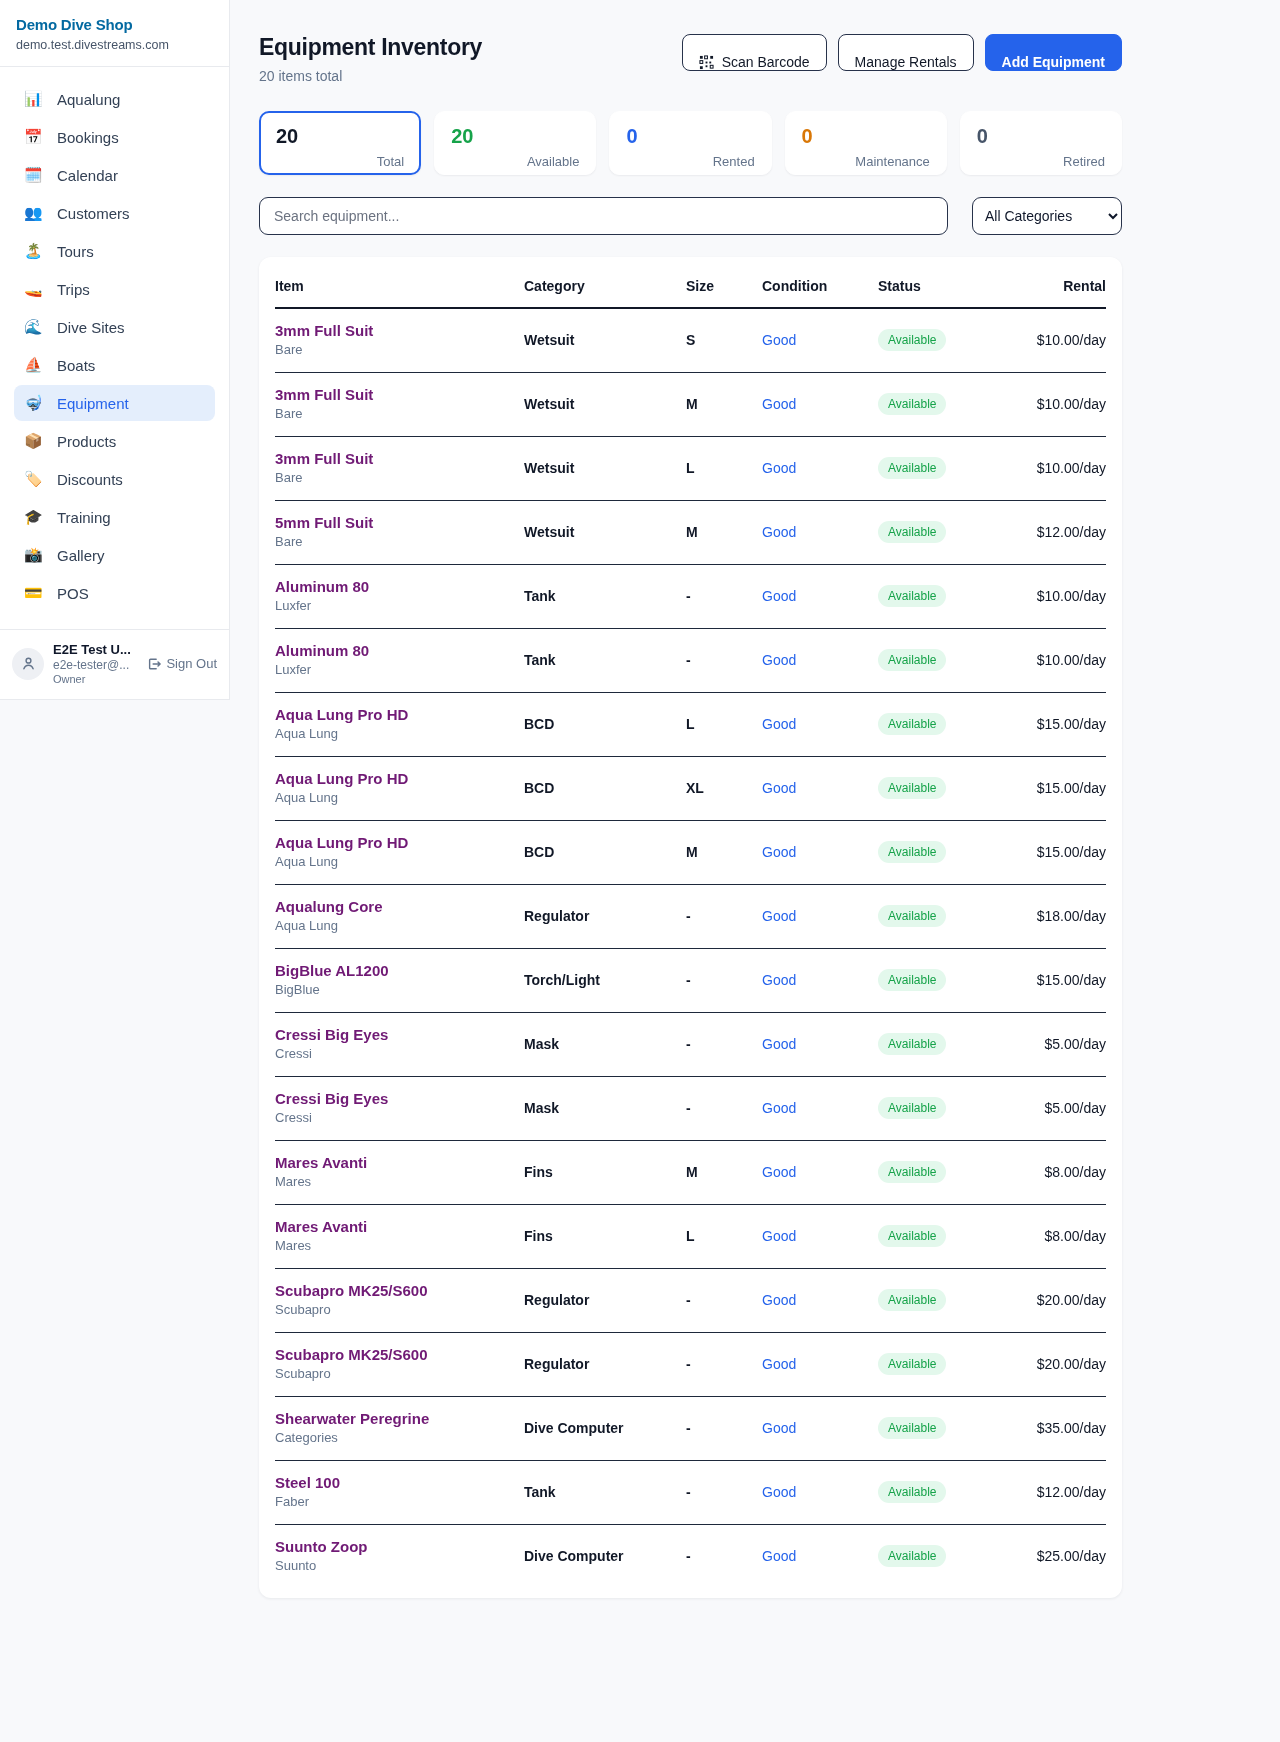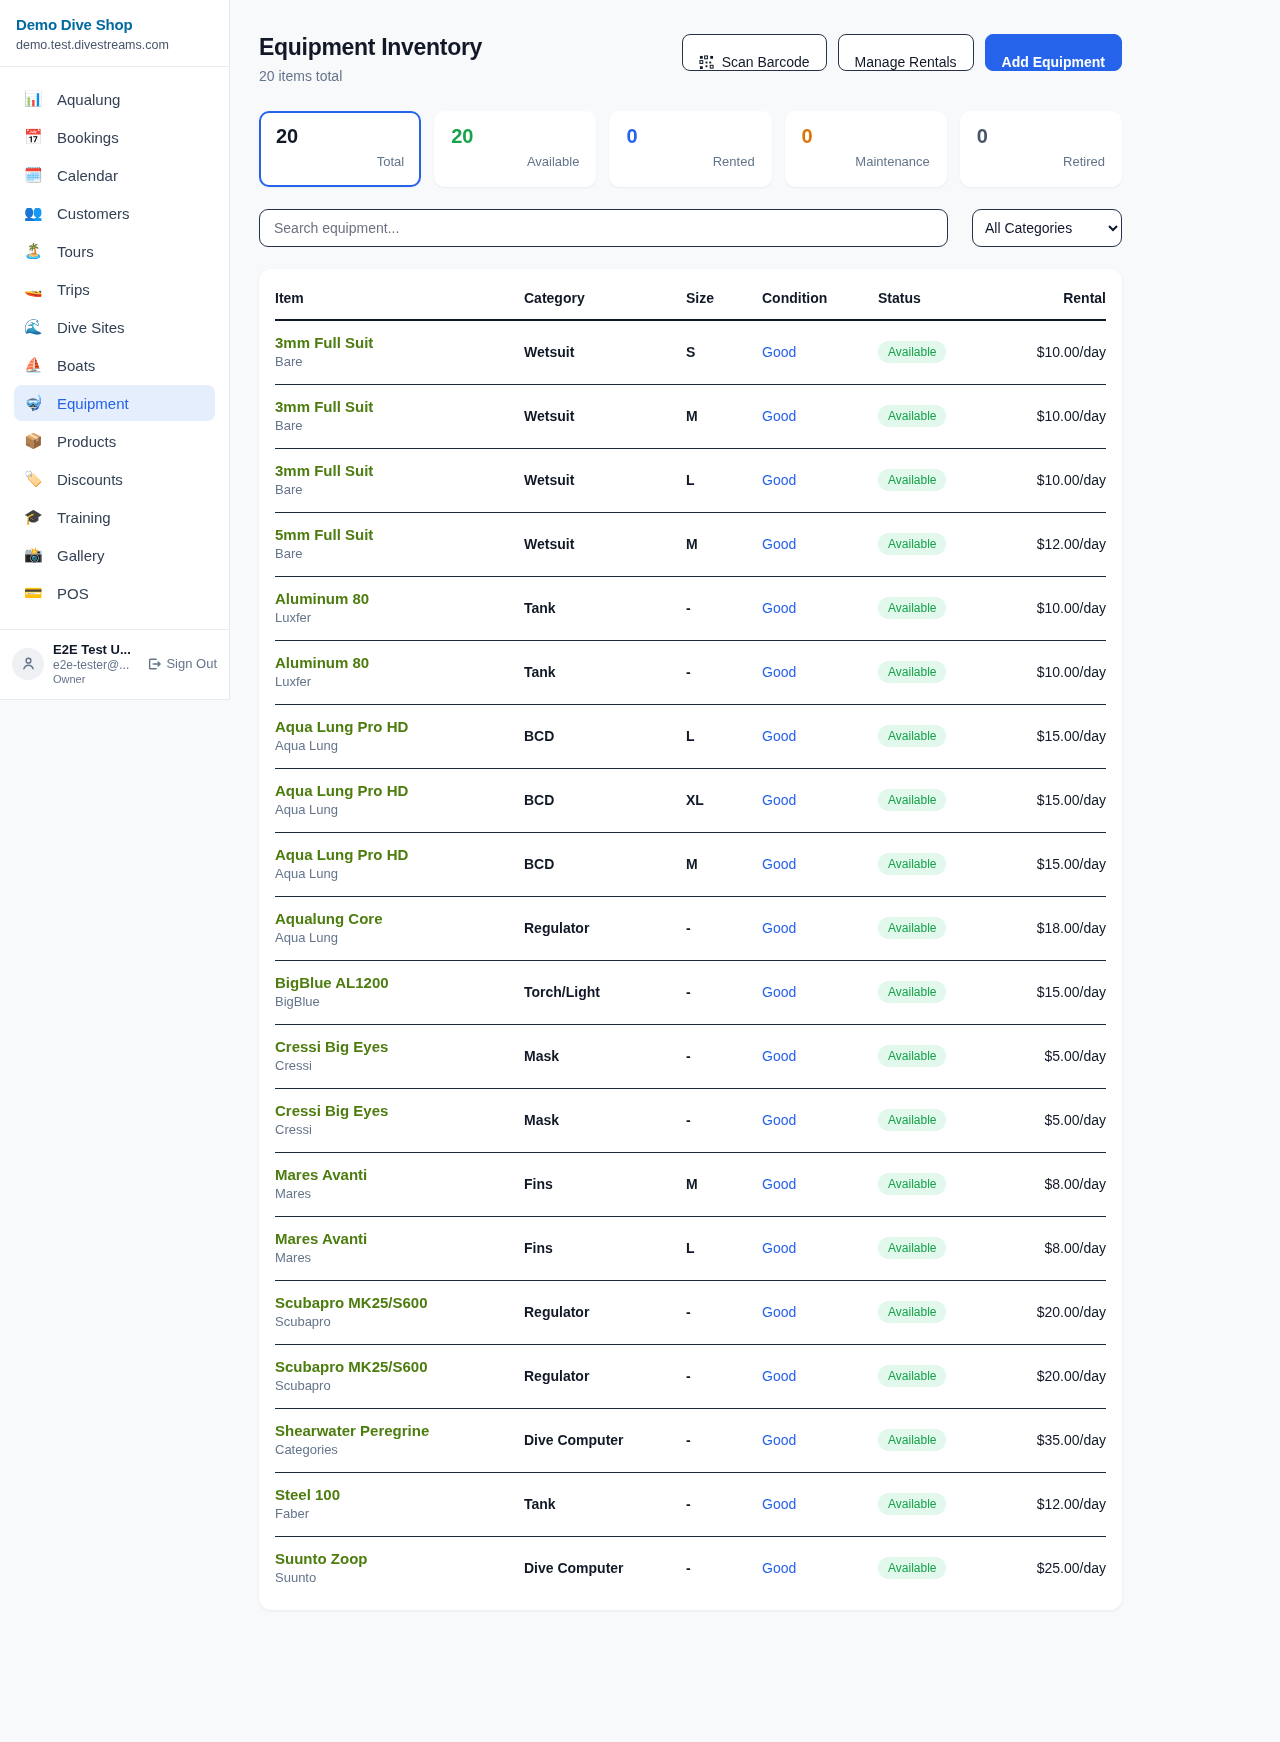"20" .stat-card { height: 76px -> 64px }
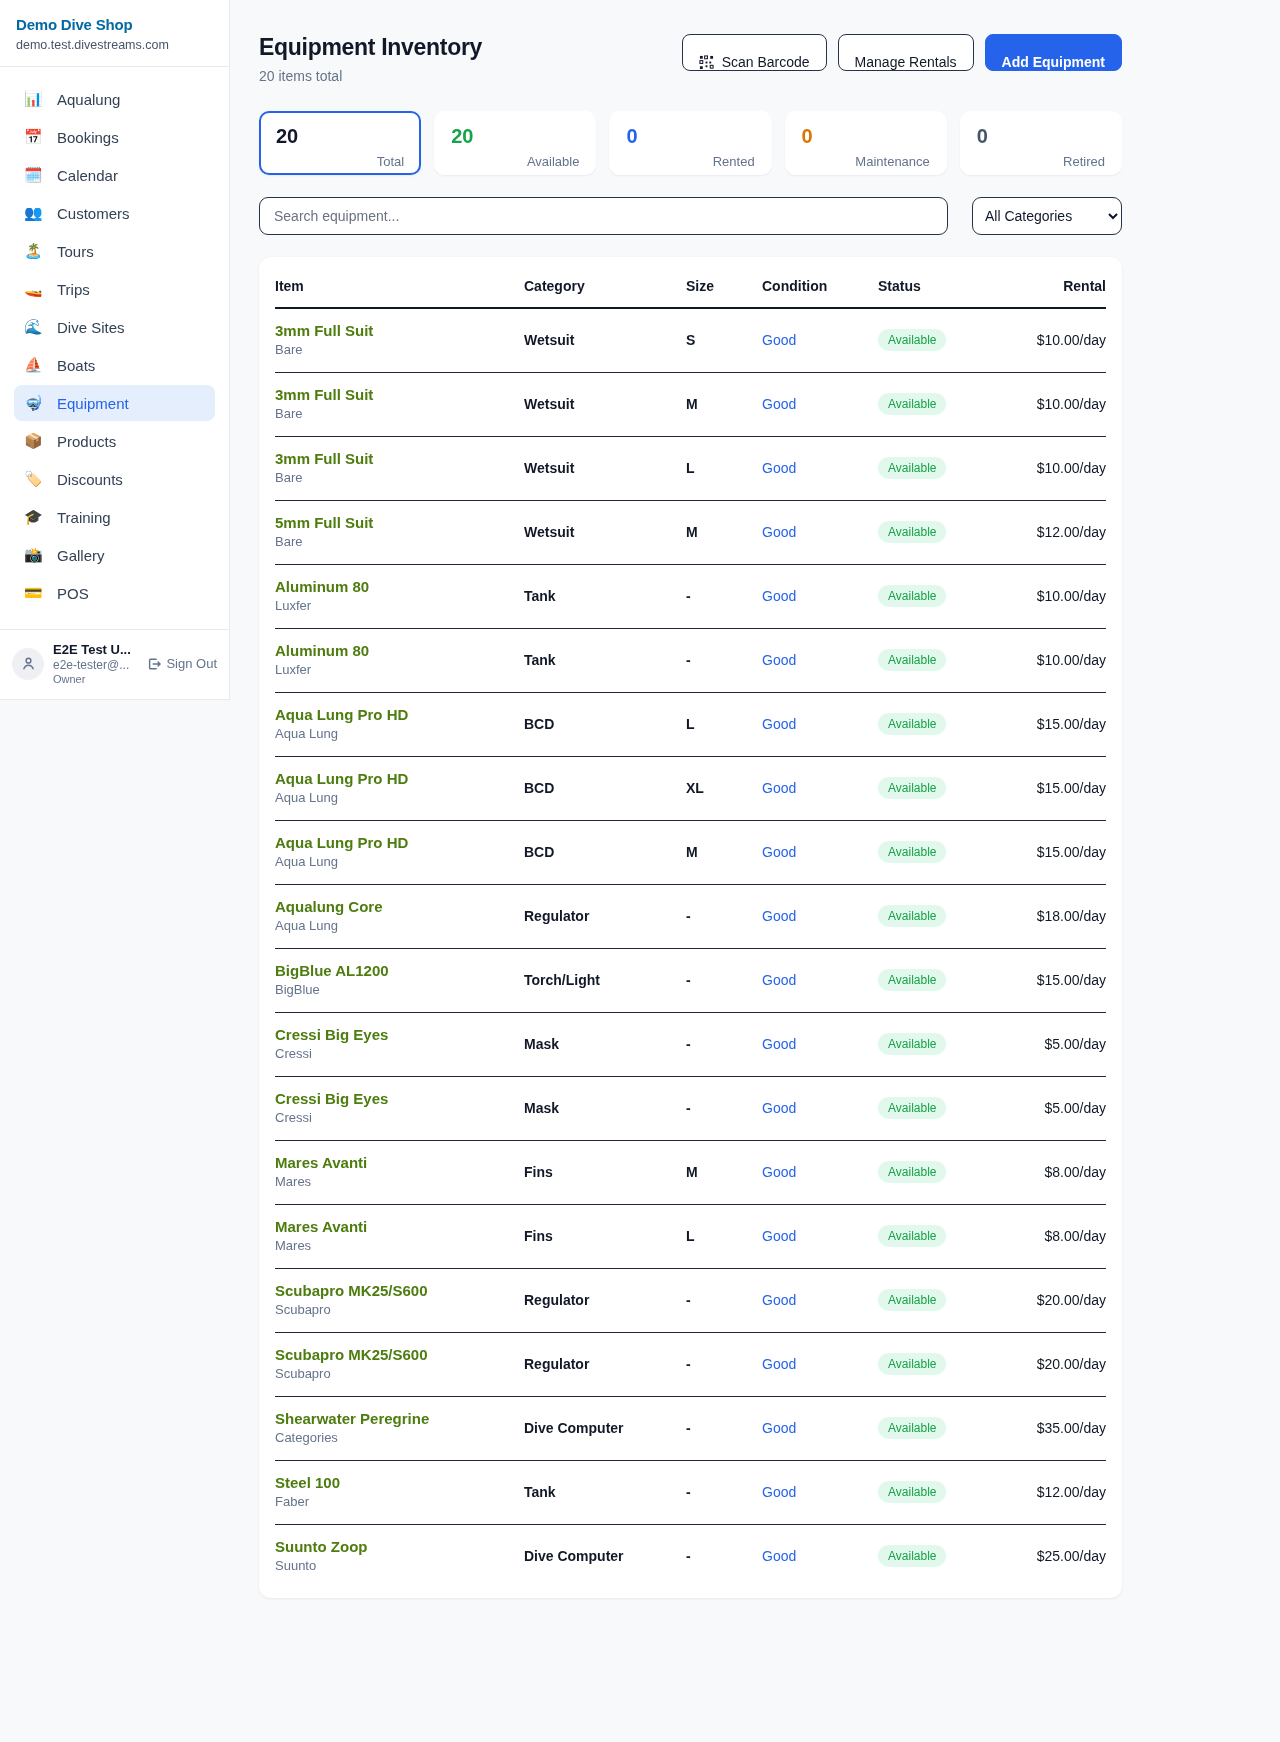"3mm Full Suit" .item-link { color: #4d7c0f -> #701a75 }
